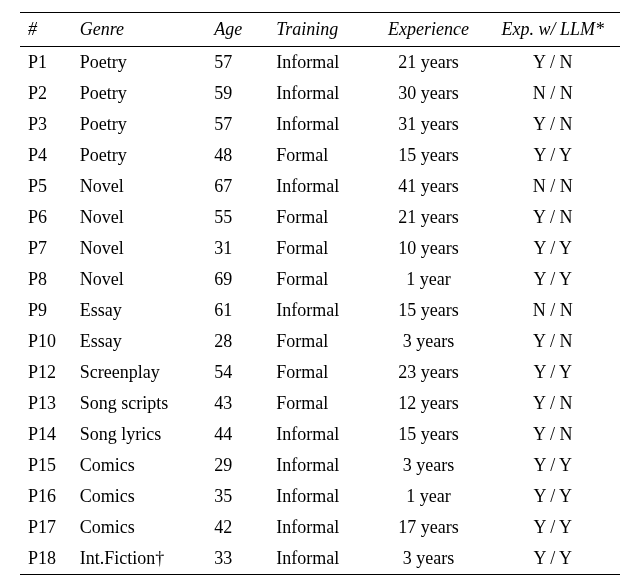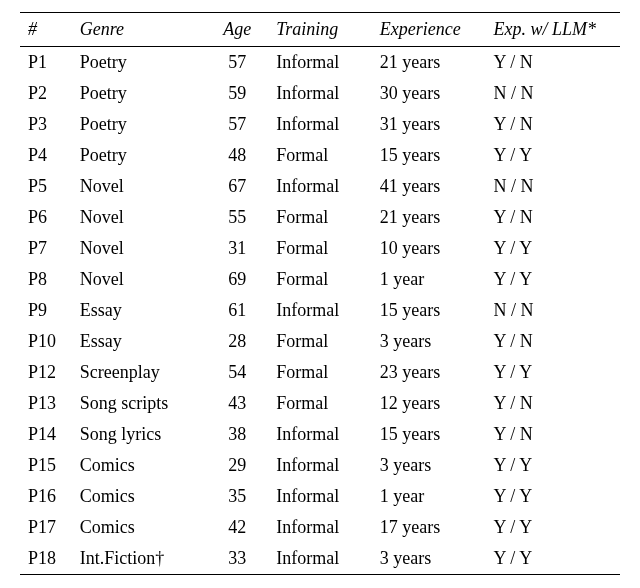"Age" th.col-age, td.col-age { text-align: center -> left }
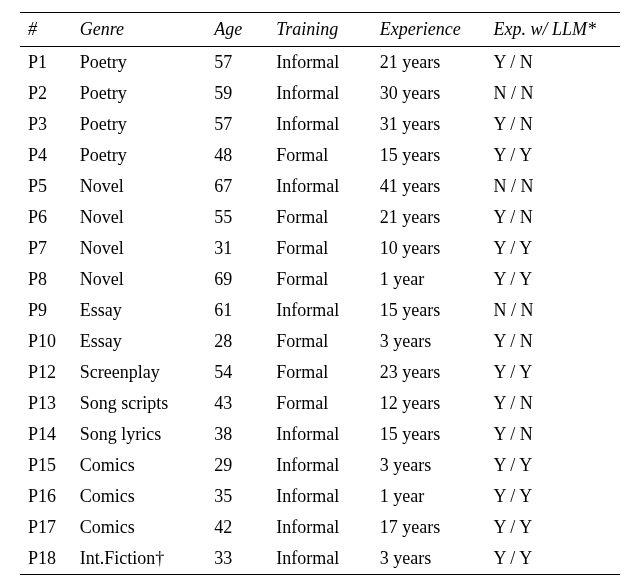"Experience" th.col-exp, td.col-exp { text-align: left -> center }
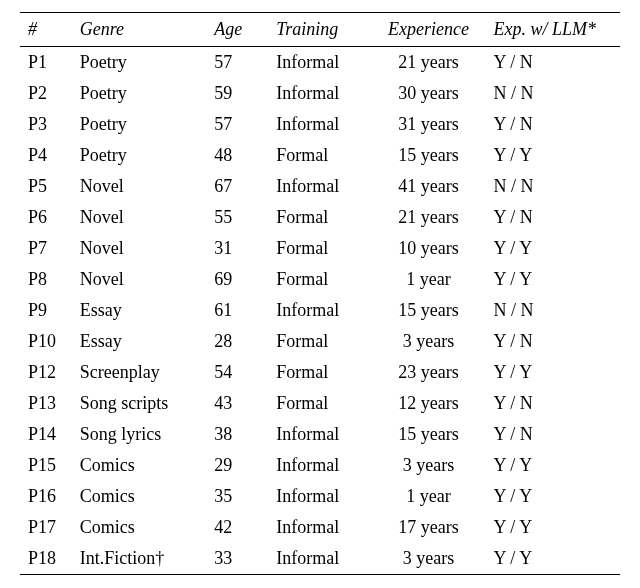"Exp. w/ LLM*" th.col-llm, td.col-llm { text-align: left -> center }
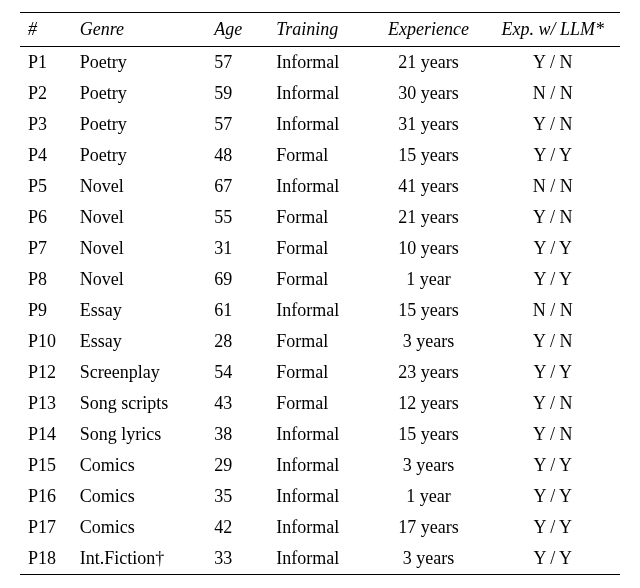"38" td.col-age { text: 38 -> 44 }
